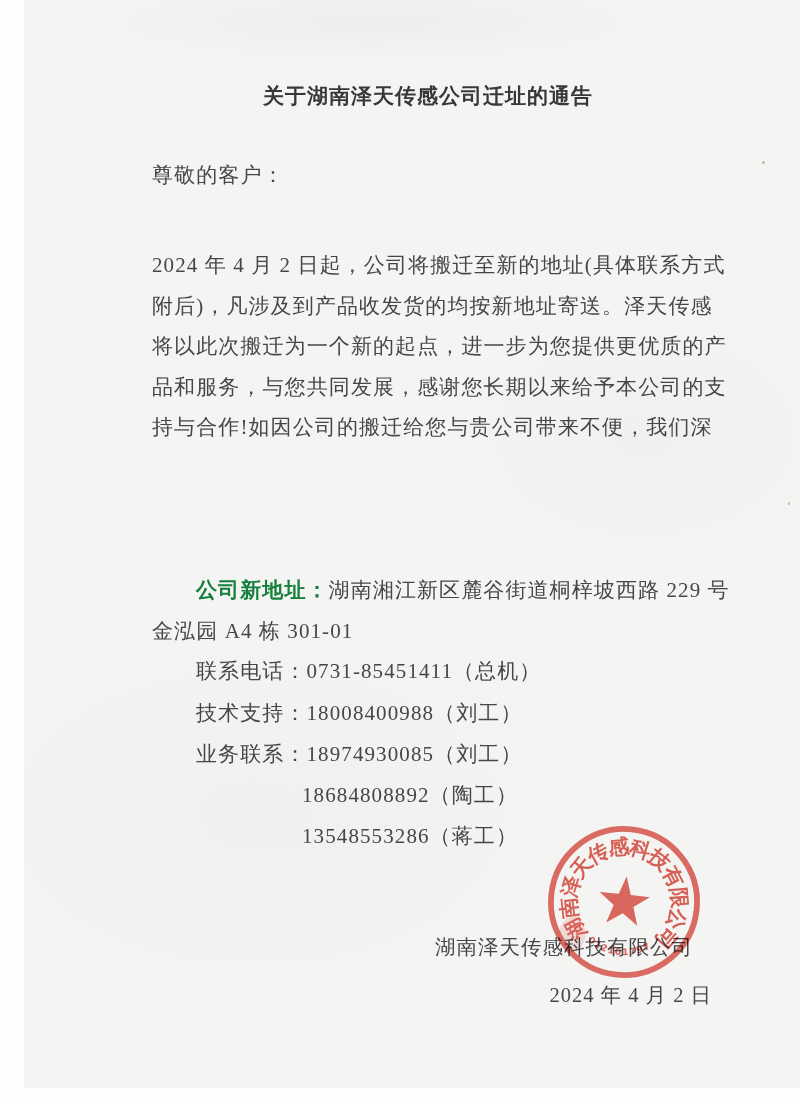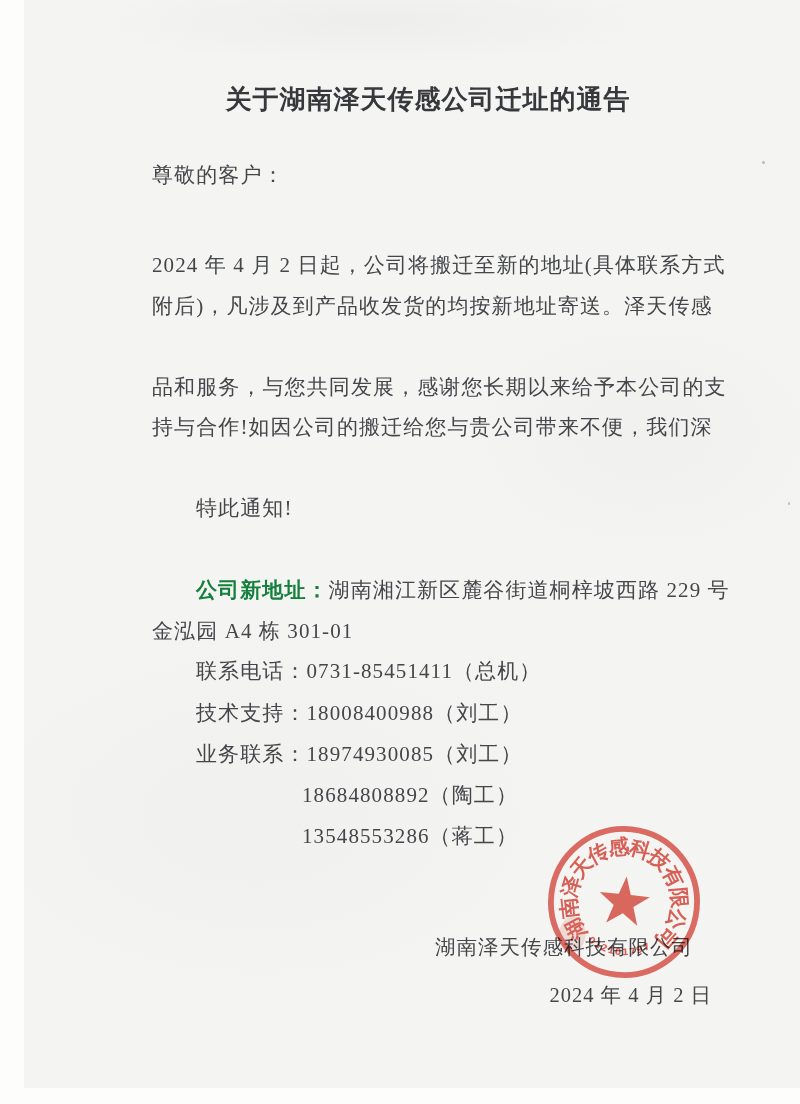"关于湖南泽天传感公司迁址的通告" .title { font-size: 26px -> 21px }
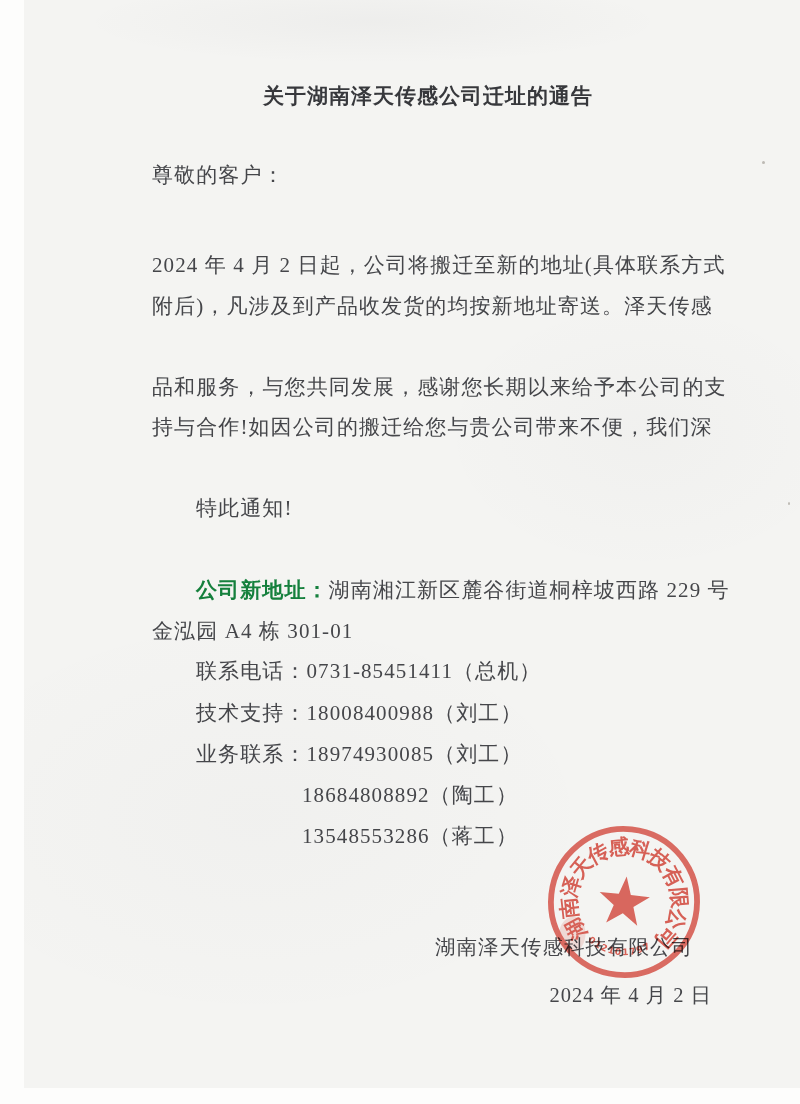"将以此次搬迁为一个新的起点，进一步为您提供更优质的产" div.line { html: none -> <div>将以此次搬迁为一个新的起点，进一步为您提供更优质的产</div> }
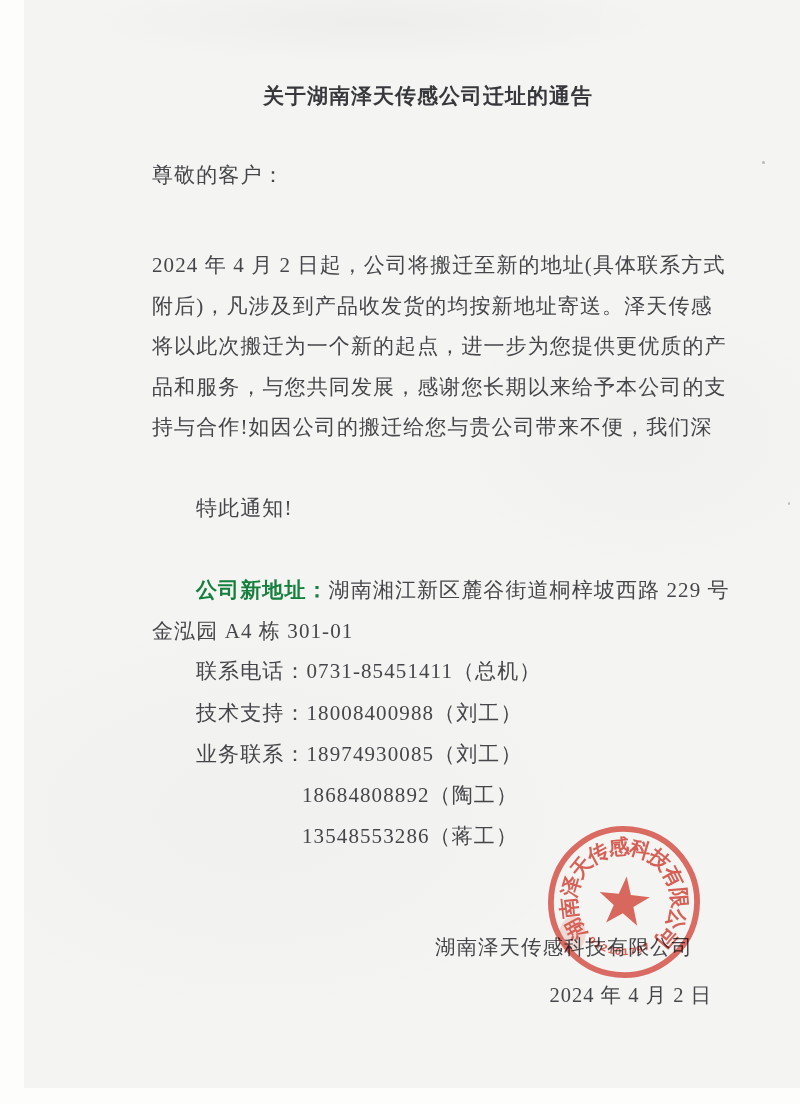"特此通知!" div.line { html: <div>特此通知!</div> -> none }
